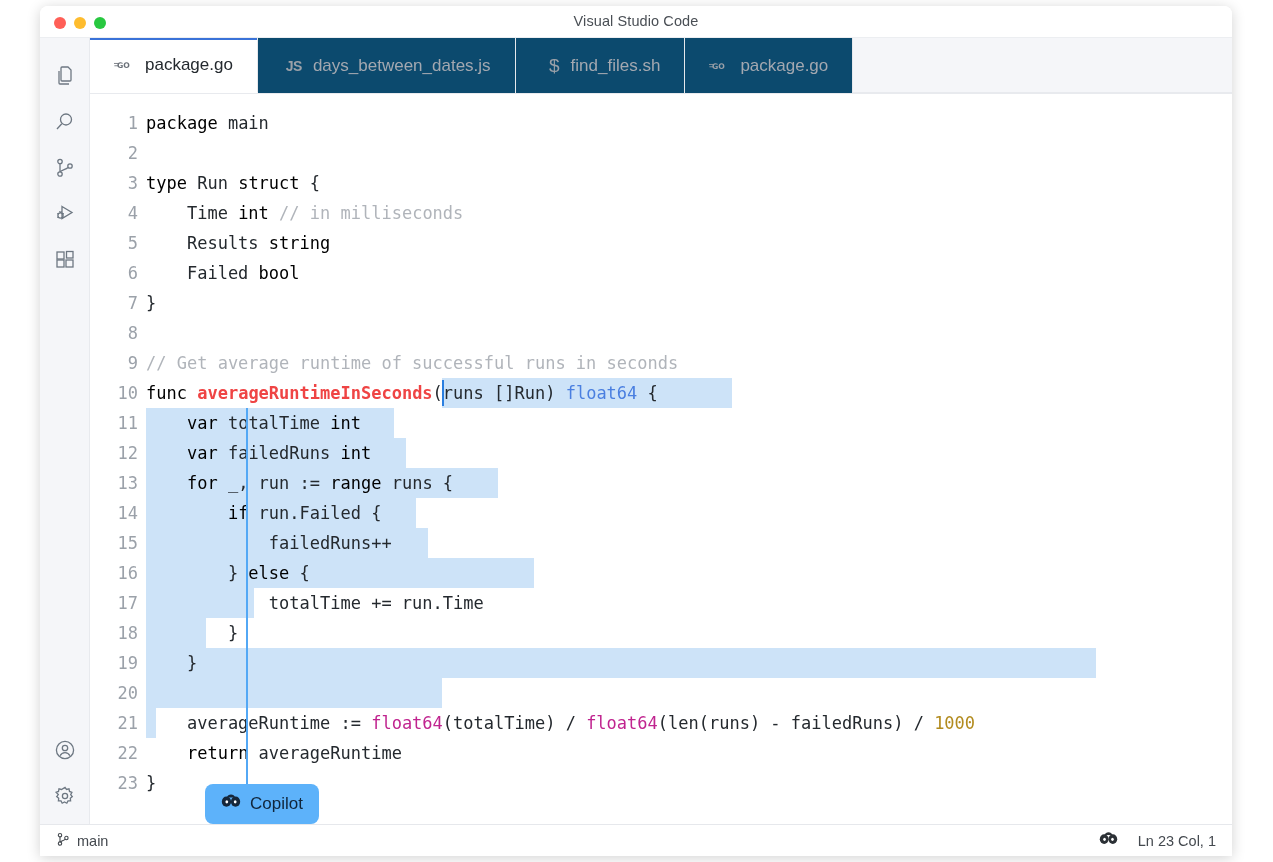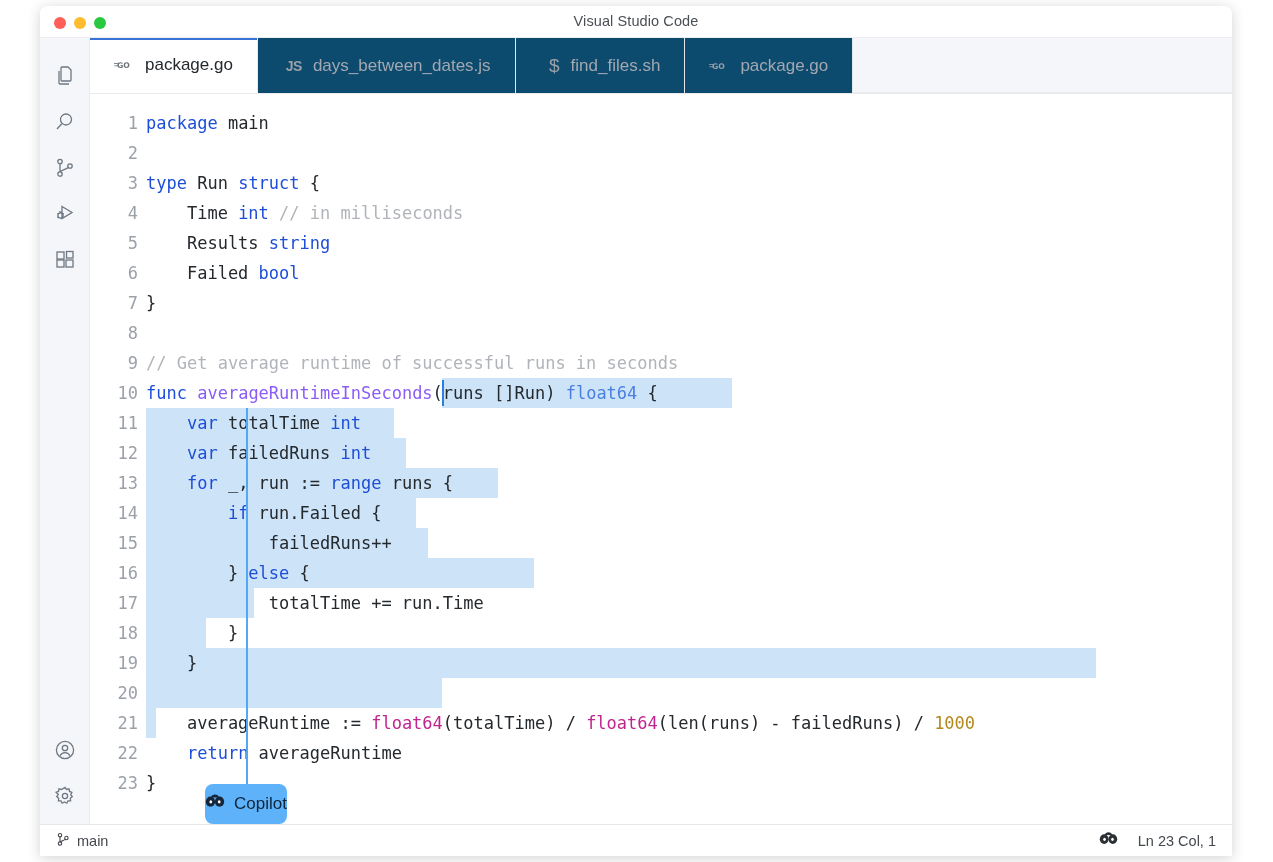"package" .kw { color: #1d4ed8 -> #000000 }
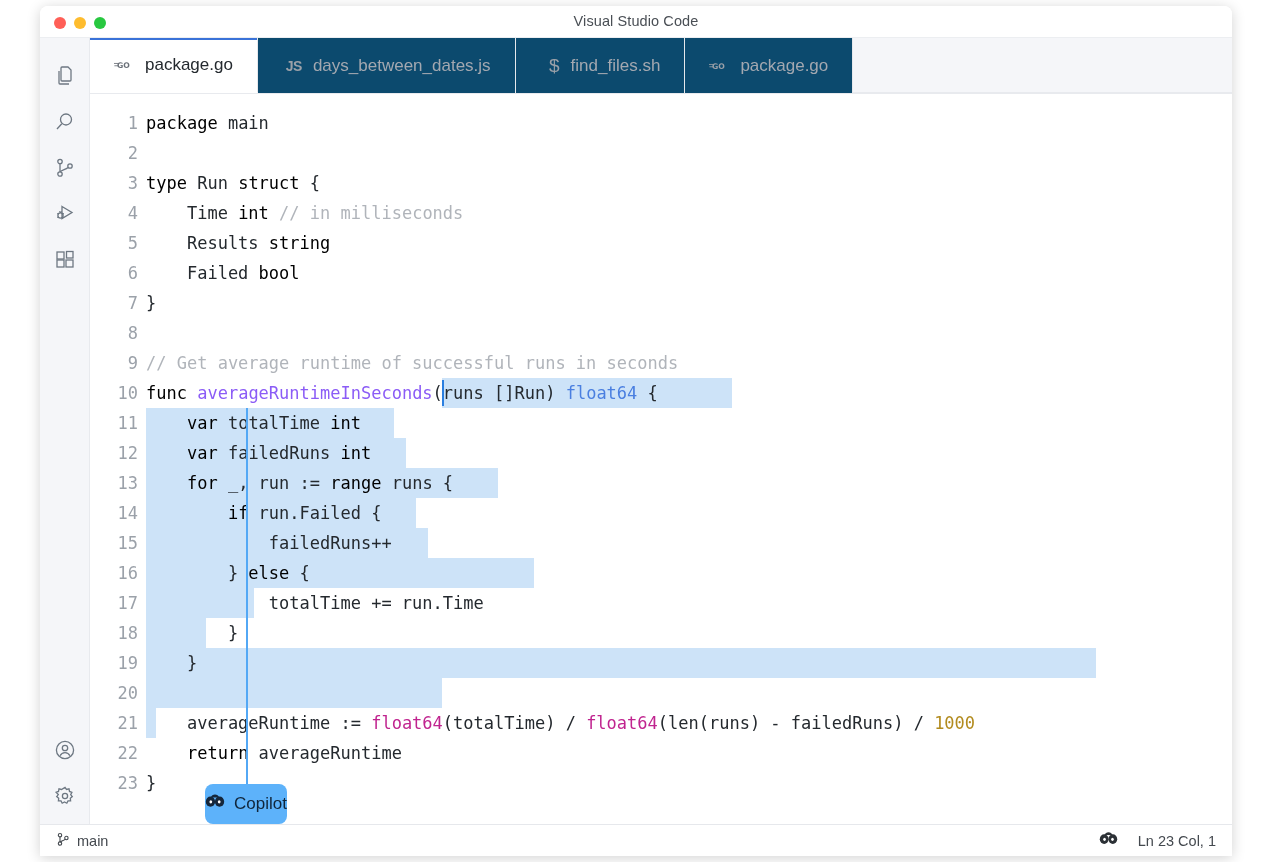"averageRuntimeInSeconds" .fn { color: #8b5cf6 -> #ef4444; font-weight: none -> bold }
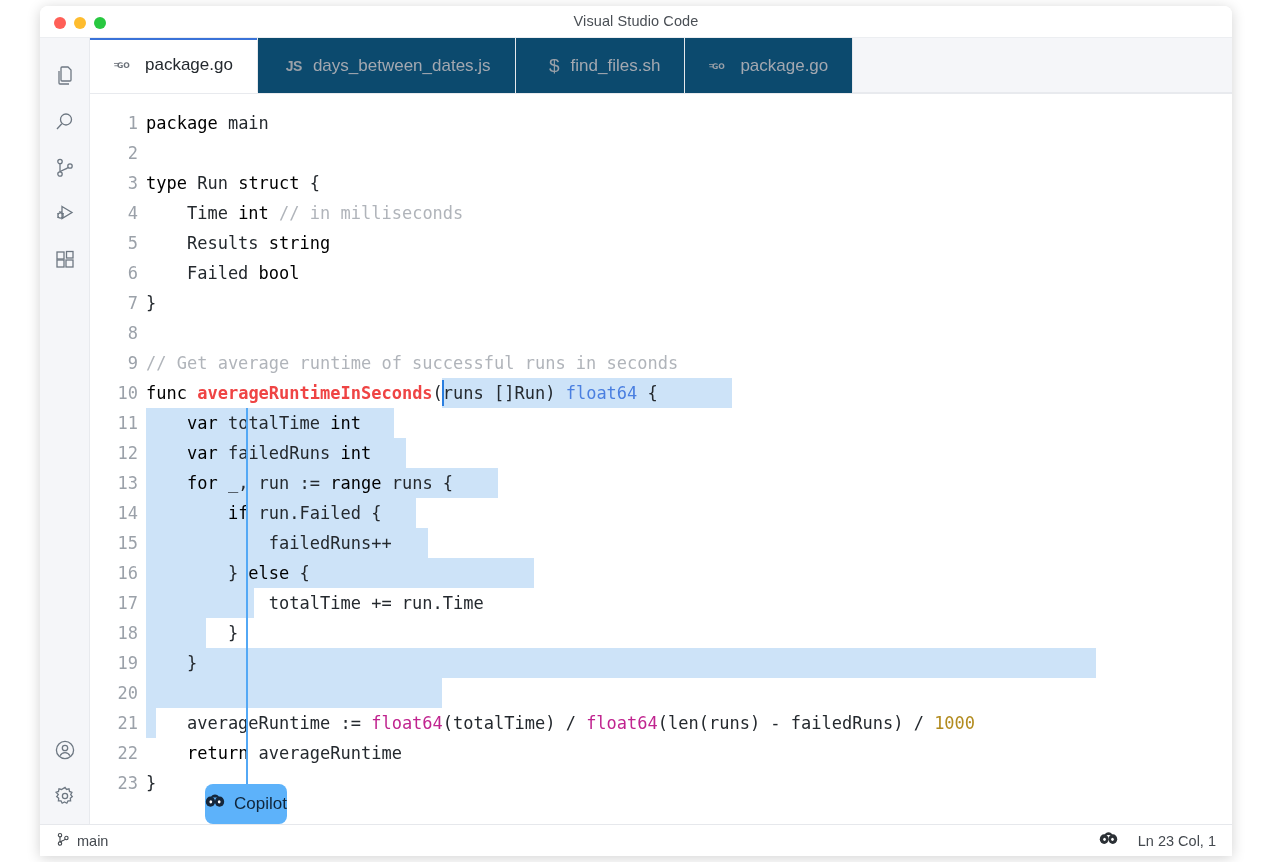"Copilot" #copilot-pill { padding: 0 0 -> 0 16px }
